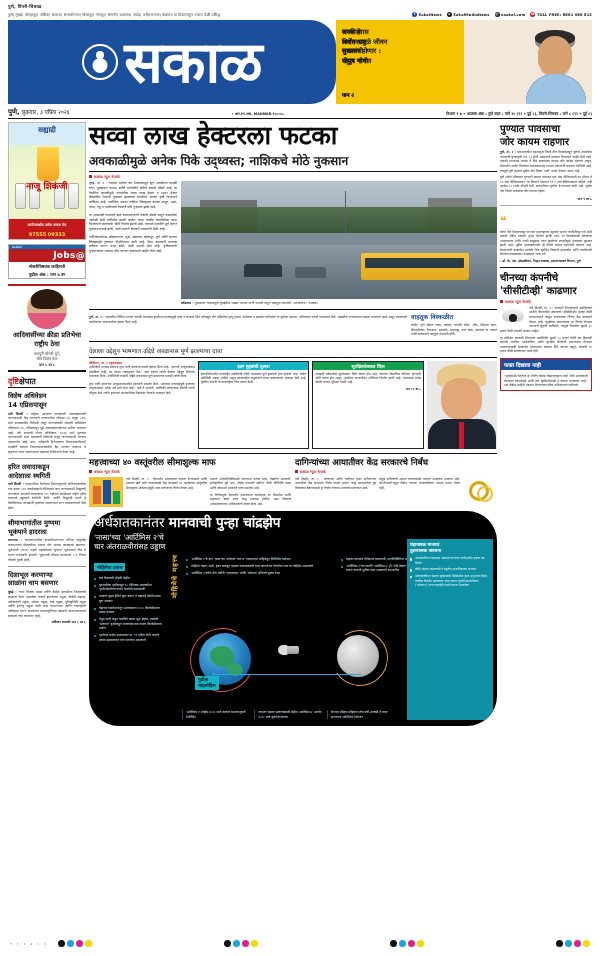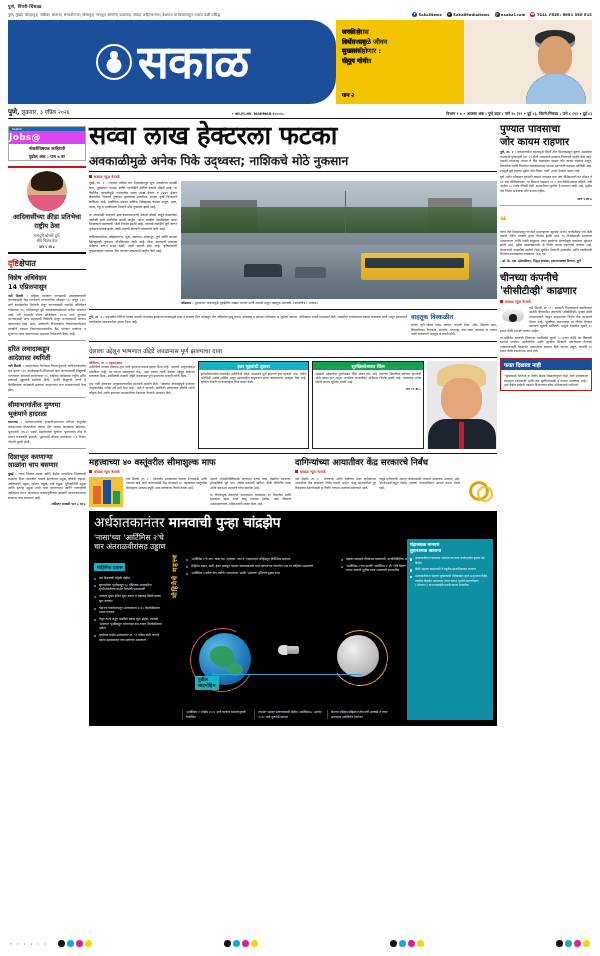"सकाळ" .mast-word { font-size: 46px -> 57px }
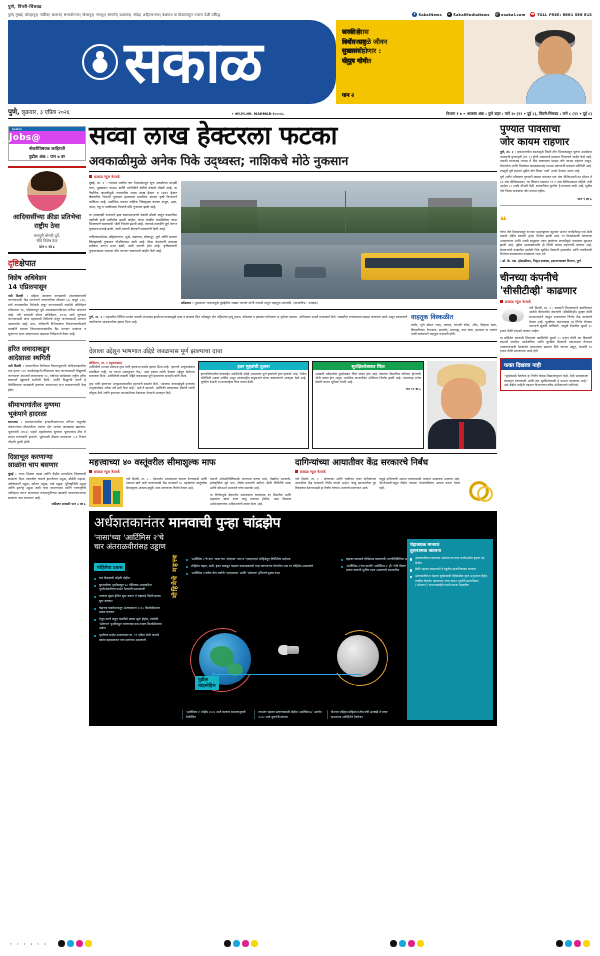"सह्याद्री" div.ad-juice { html: none -> <div> <div></div> <div>सह्याद्री</div> <div></div> <div></div> <div></div> <div></div> <div></div> <div>नाजू शिकंजी</div> <div></div> <div>आरोग्यवर्धक तसेच पाचक पेय</div> <div>97555 09333</div> </div> }
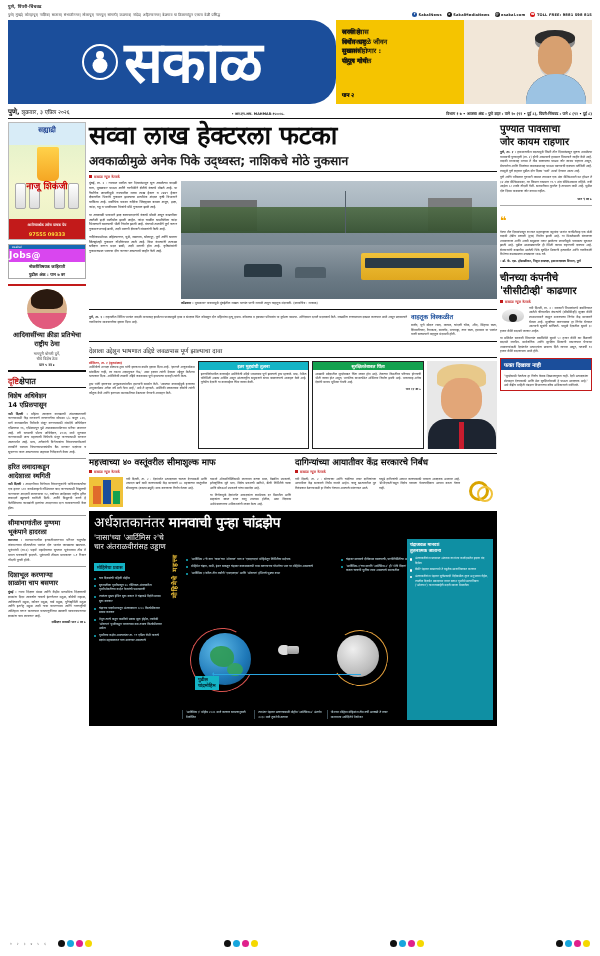"Jobs@" .ad-jobs .tag { background: #d946ef -> #b91c1c; text-align: left -> right }
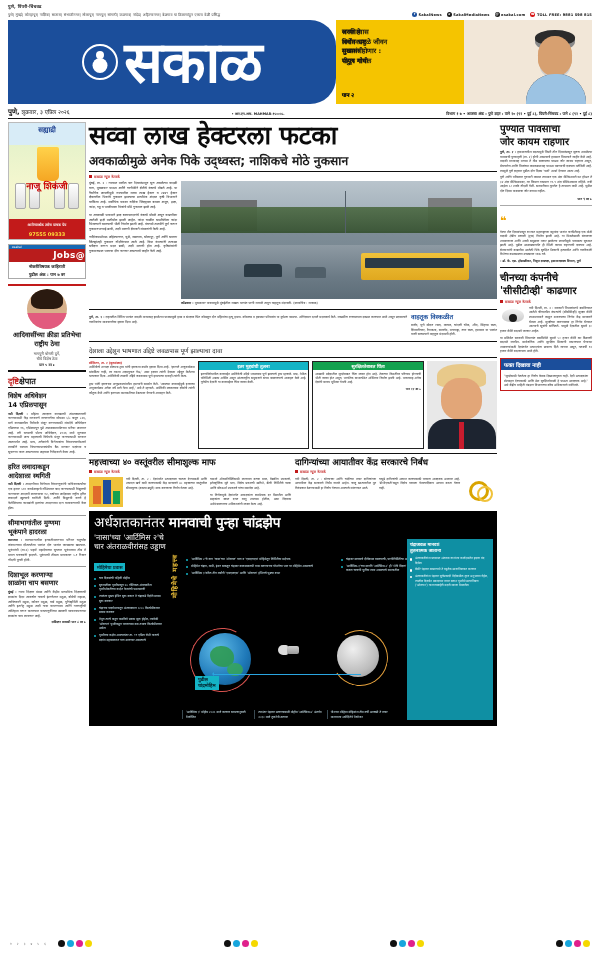"अर्धशतकानंतर मानवाची पुन्हा चांद्रझेप" .moon { border-radius: none -> 30px }
